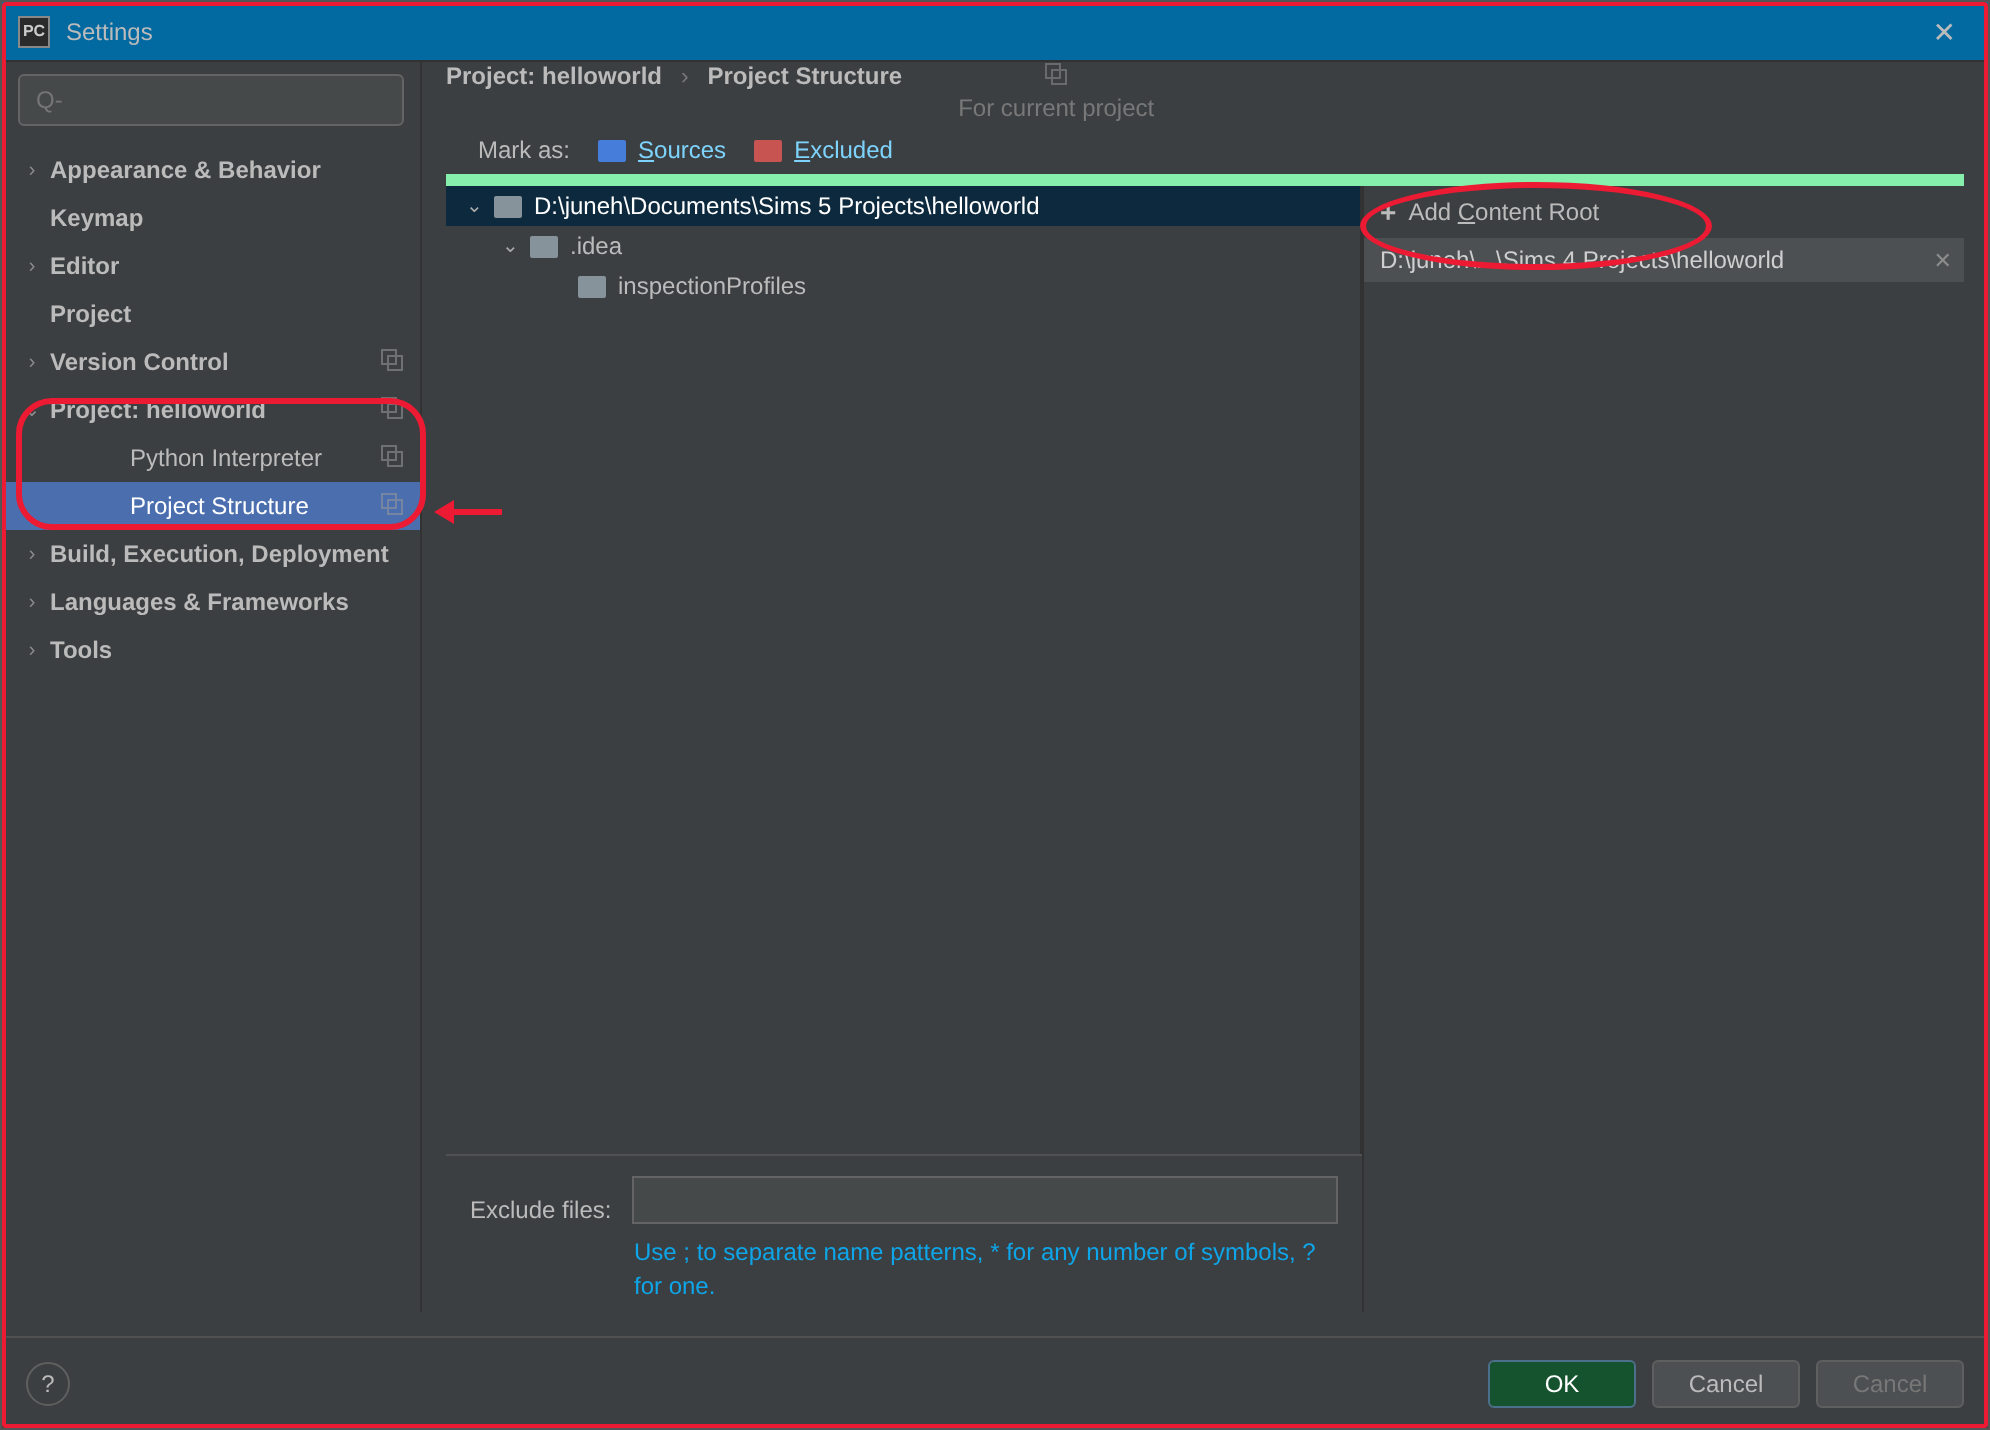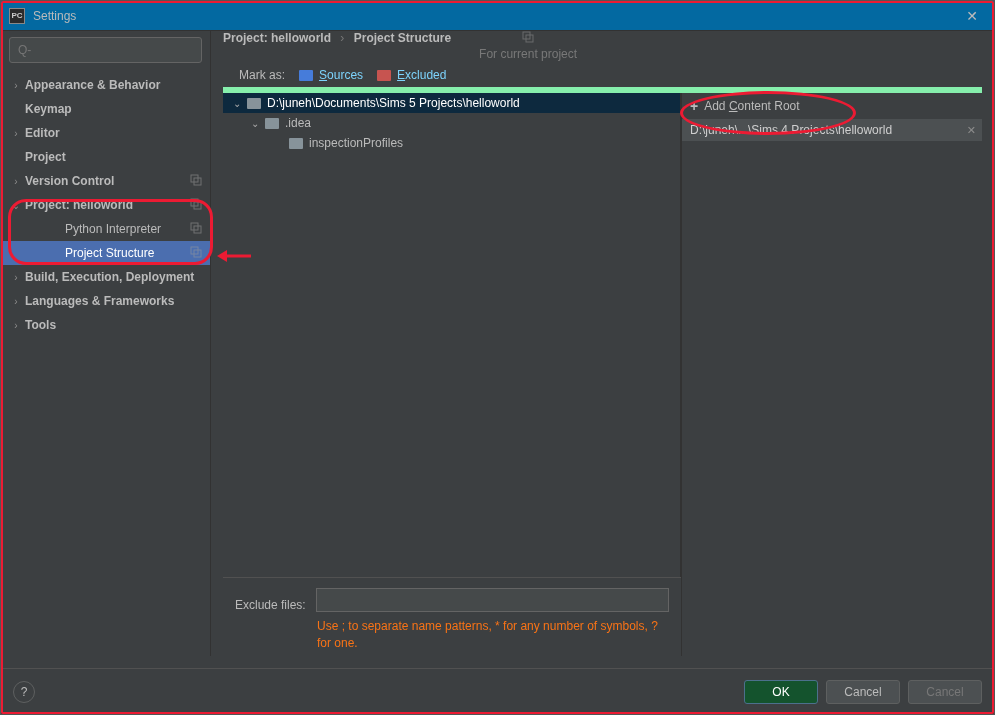"Use ; to separate name" .hint { color: #f97316 -> #0ea5e9 }
